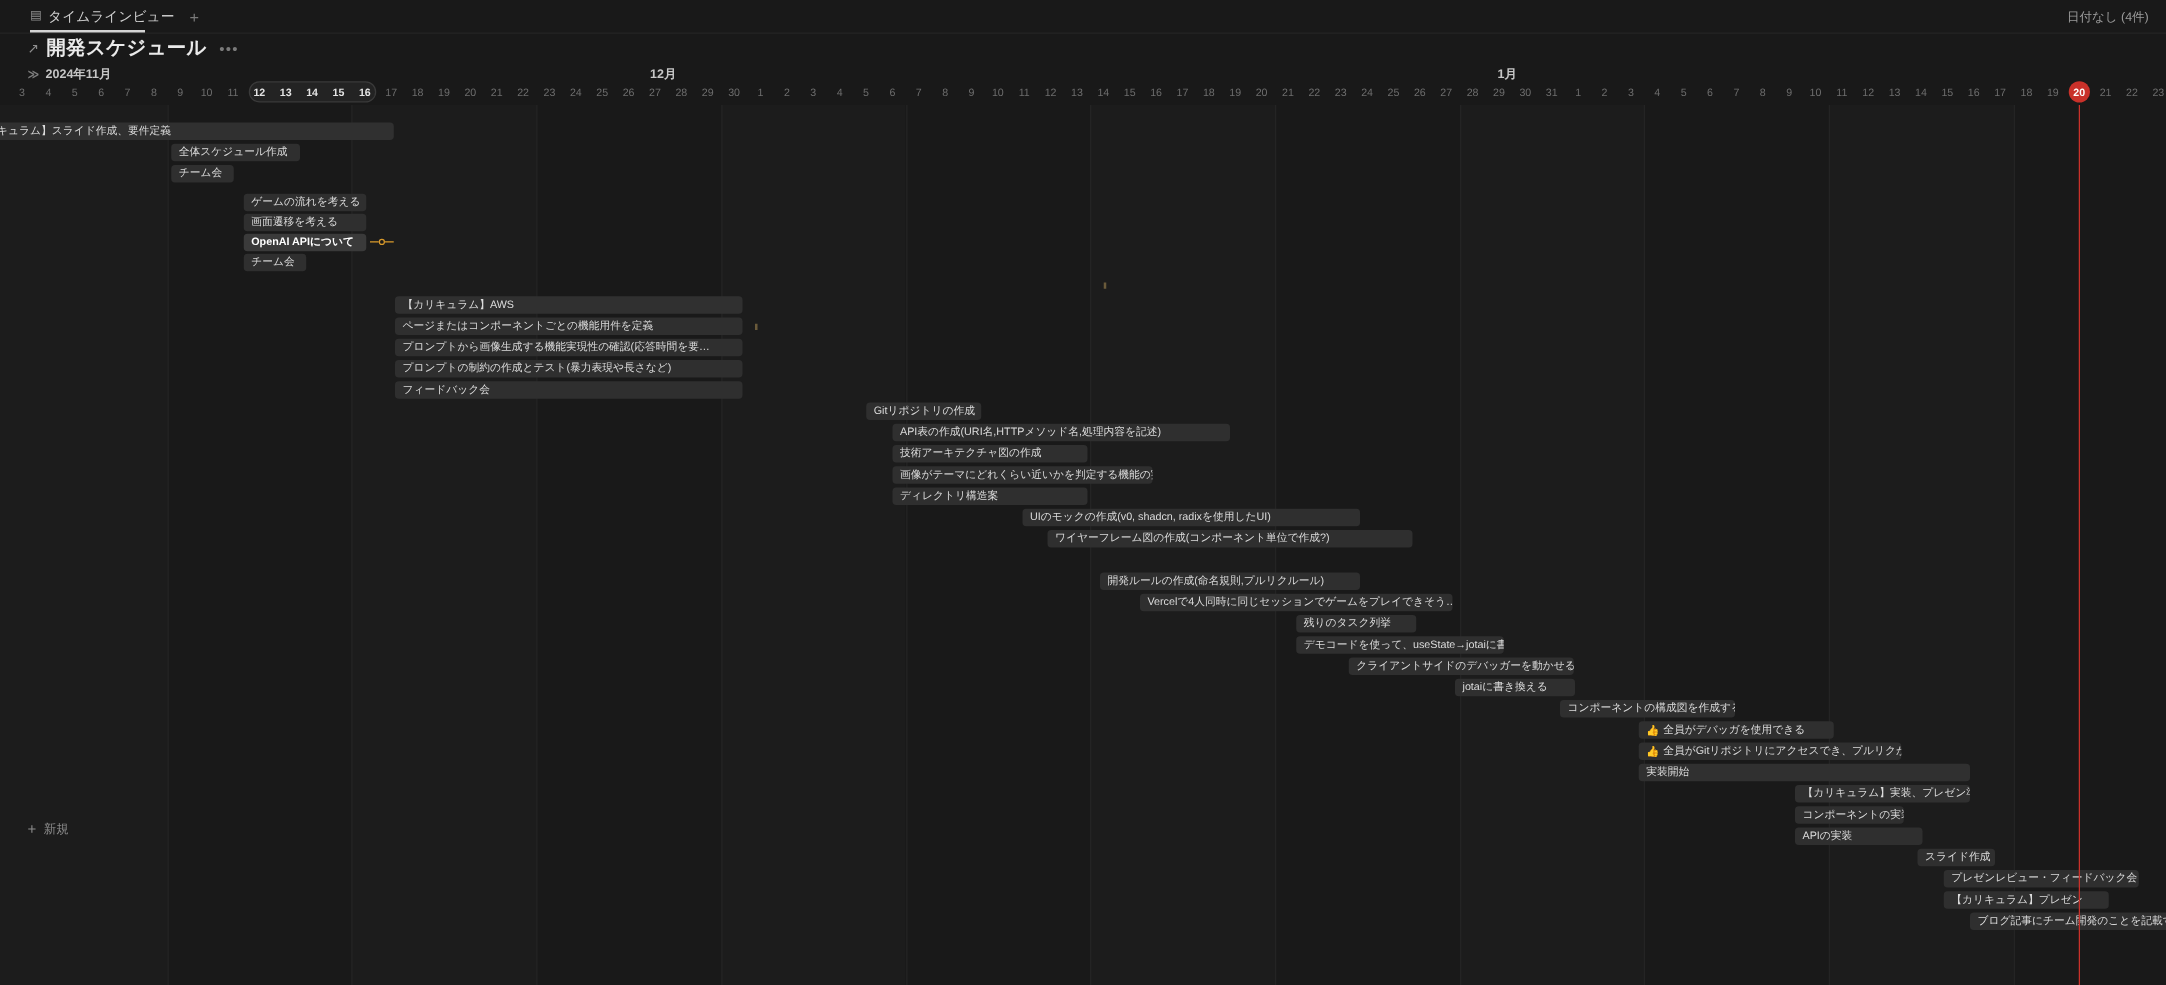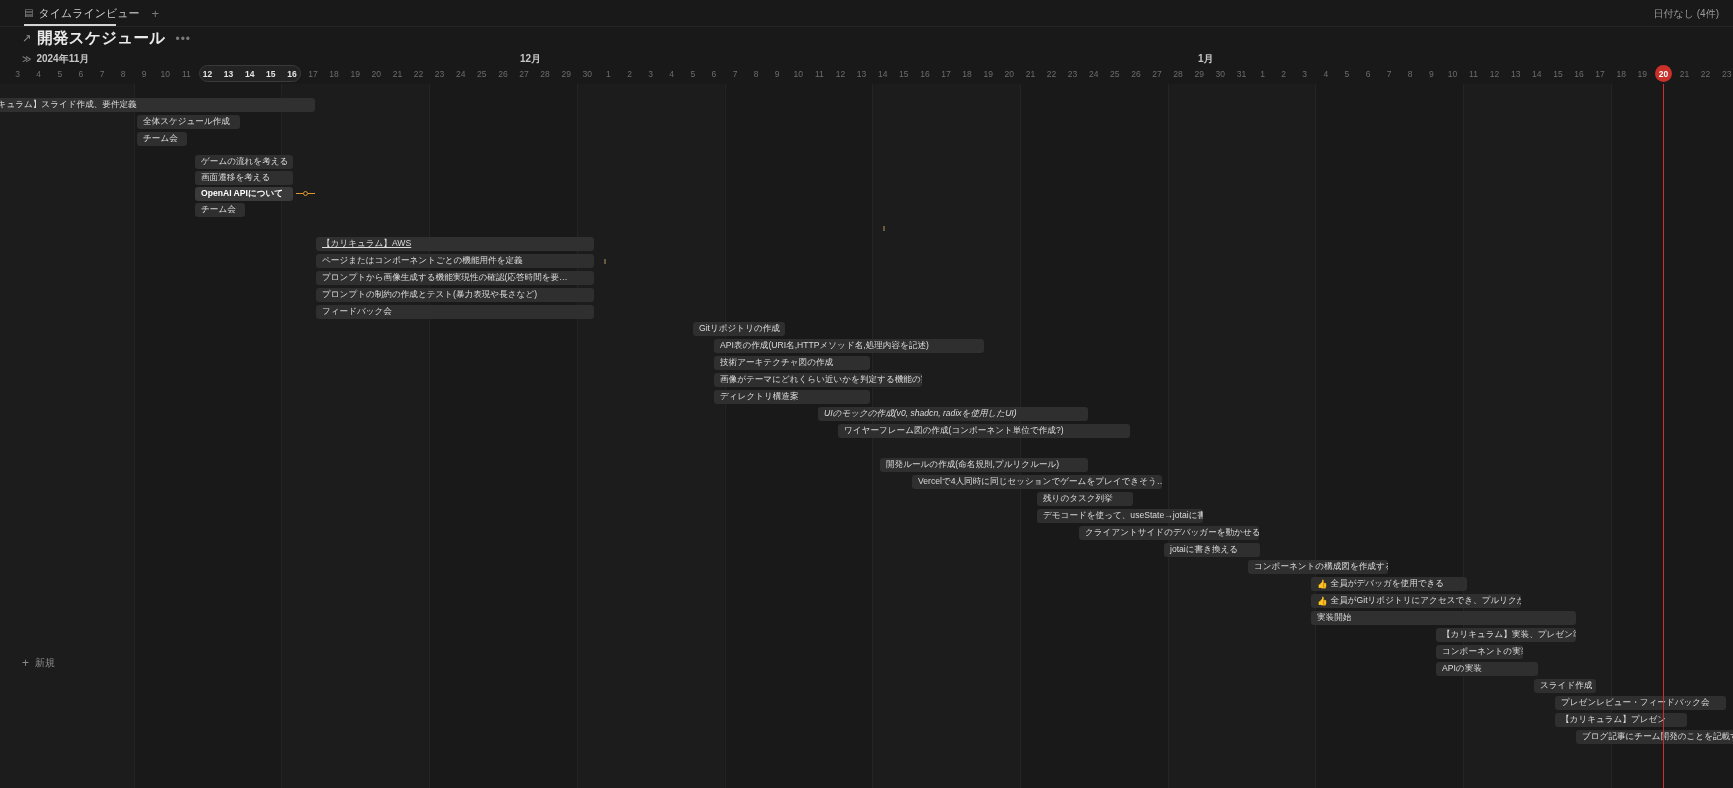"【カリキュラム】AWS" div.bar { text-decoration: underline -> none }
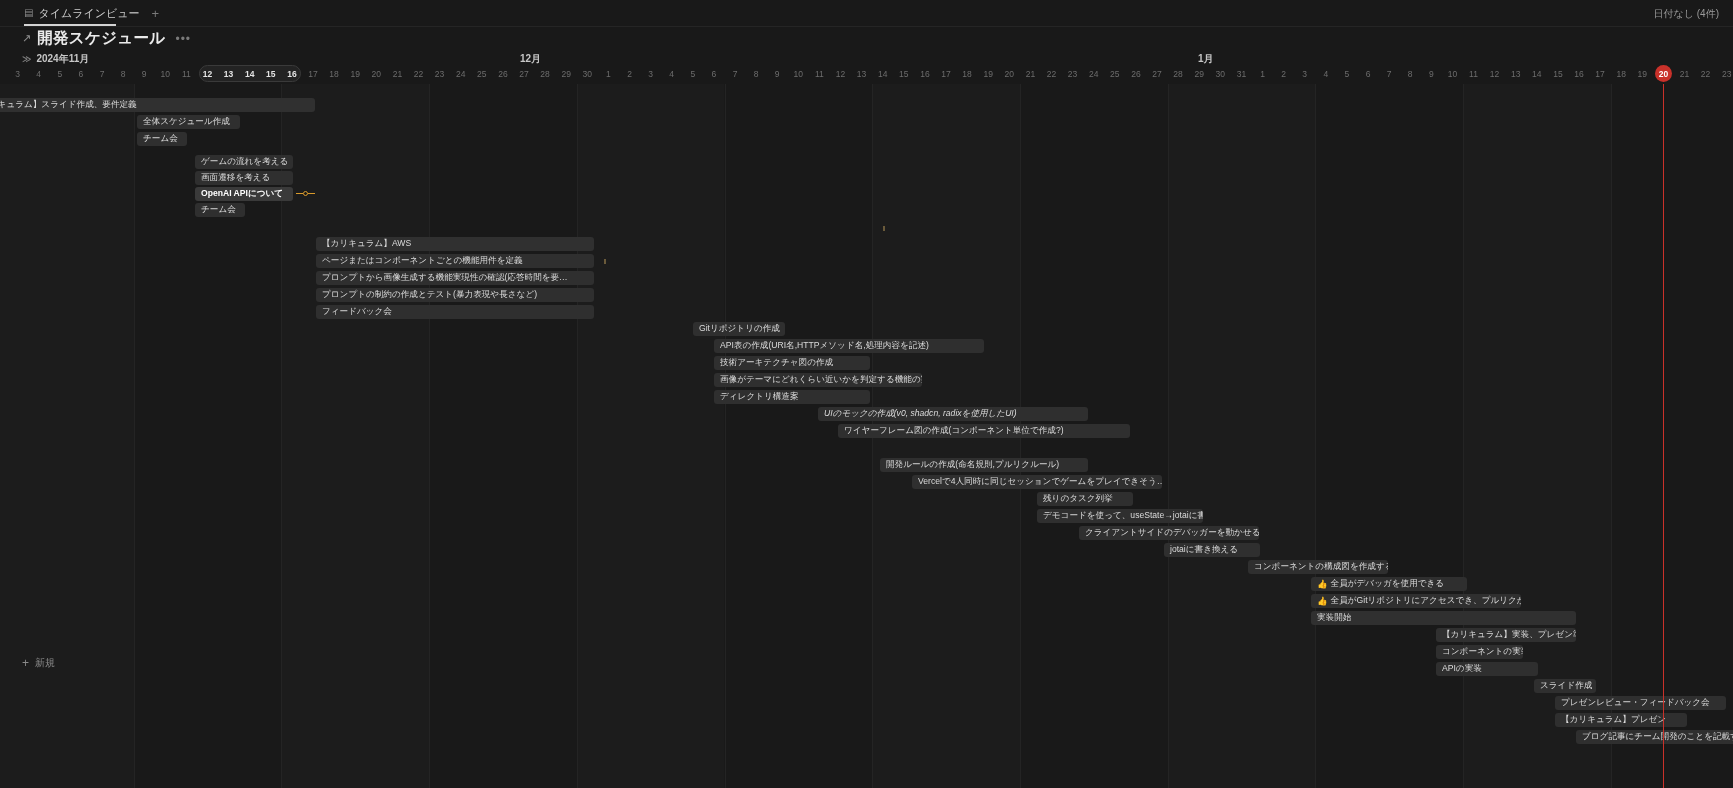"UIのモックの作成(v0, shadcn, radixを使用したUI)" div.bar { font-style: italic -> none }
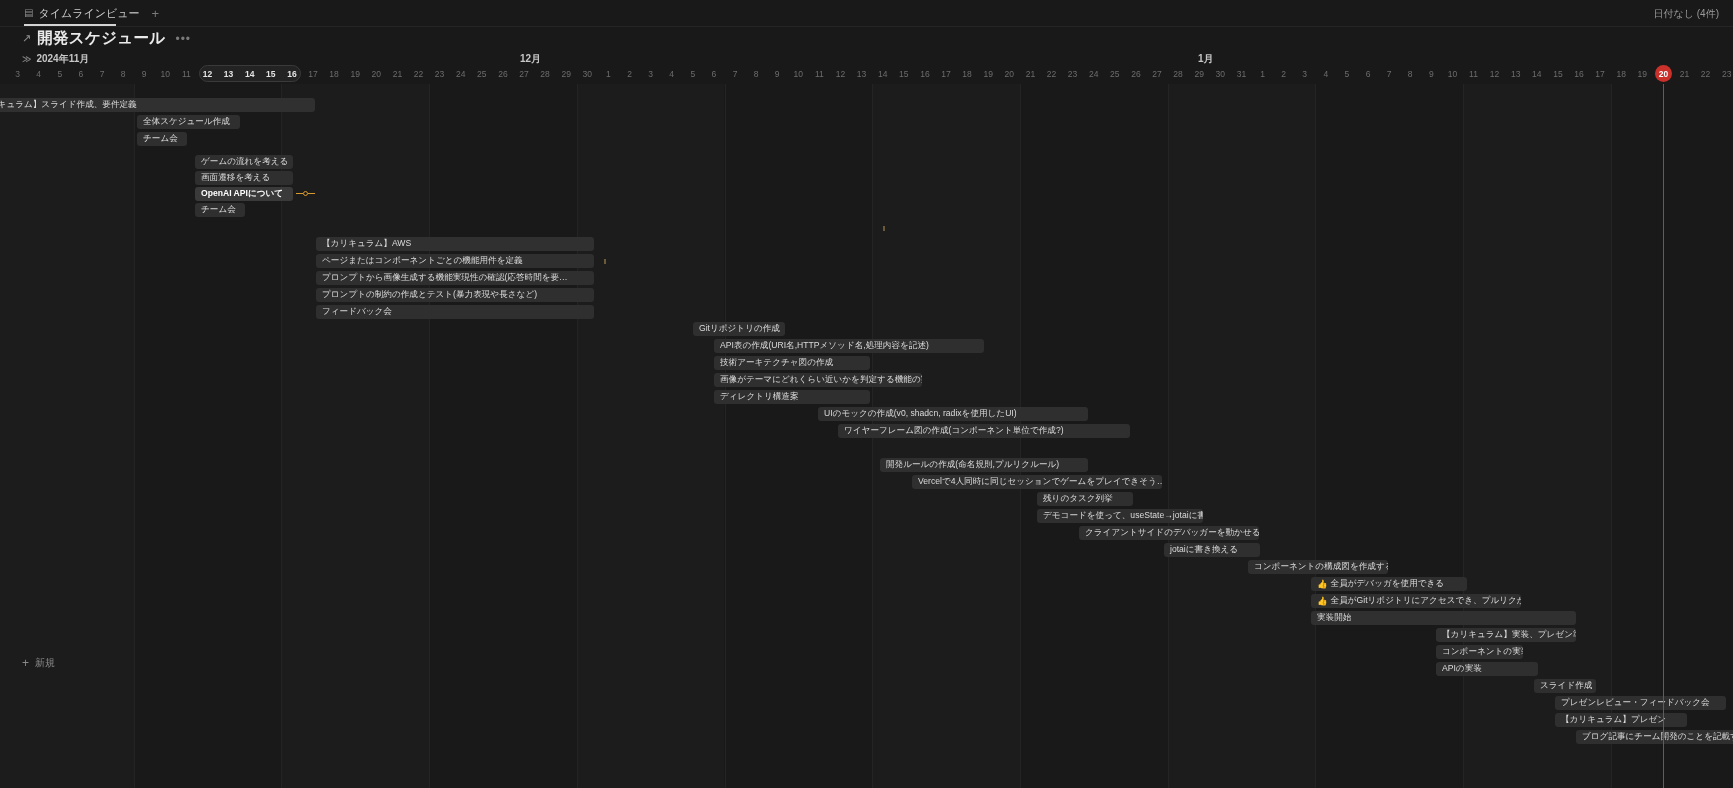"プレゼンレビュー・フィードバック会" div.bar { width: 171px -> 156px }
